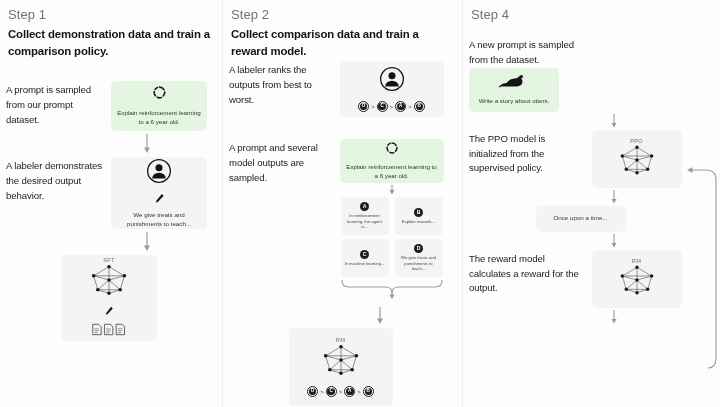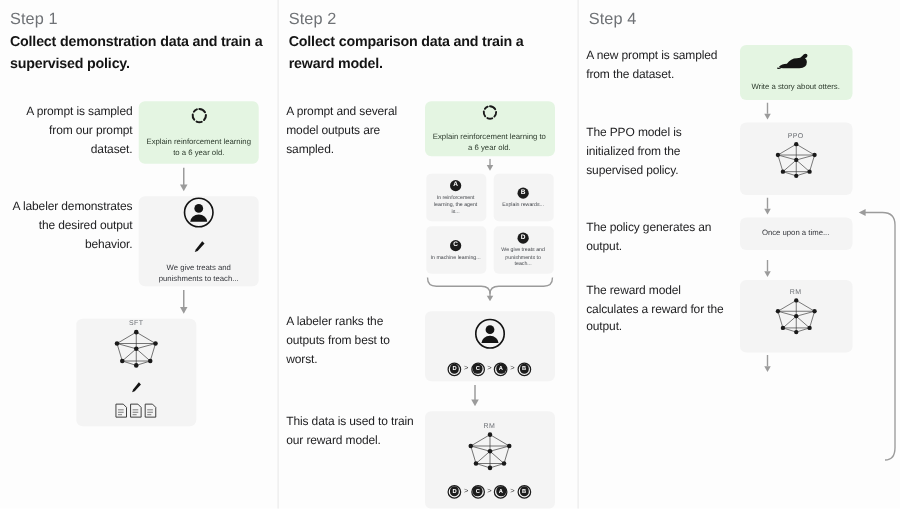"Collect demonstration data and train" div.step-title { text: supervised -> comparison }
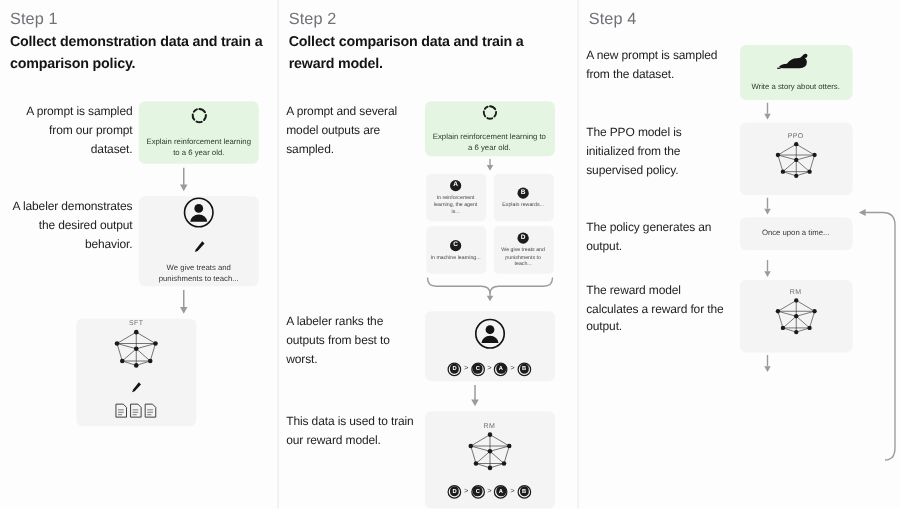"A new prompt is sampled" div.row { flex-direction: none -> column }
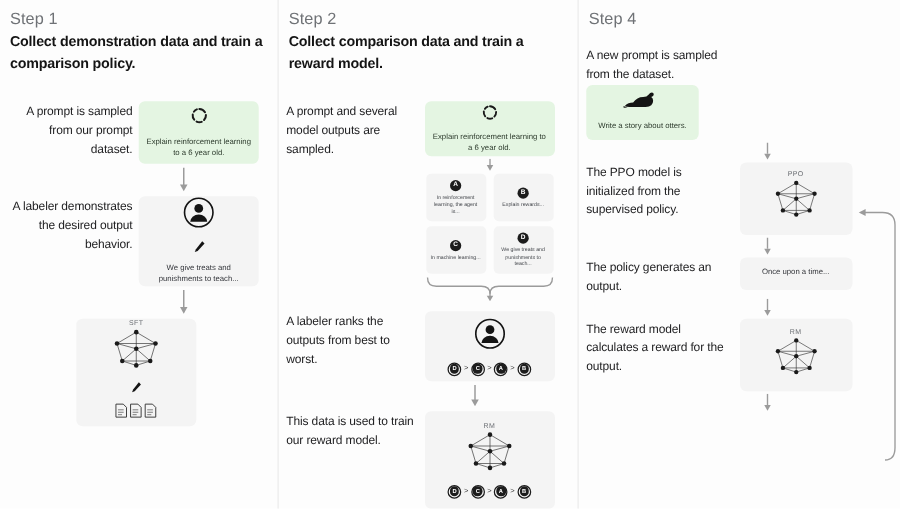"A prompt is sampled from" .c1 .caption { text-align: right -> none }
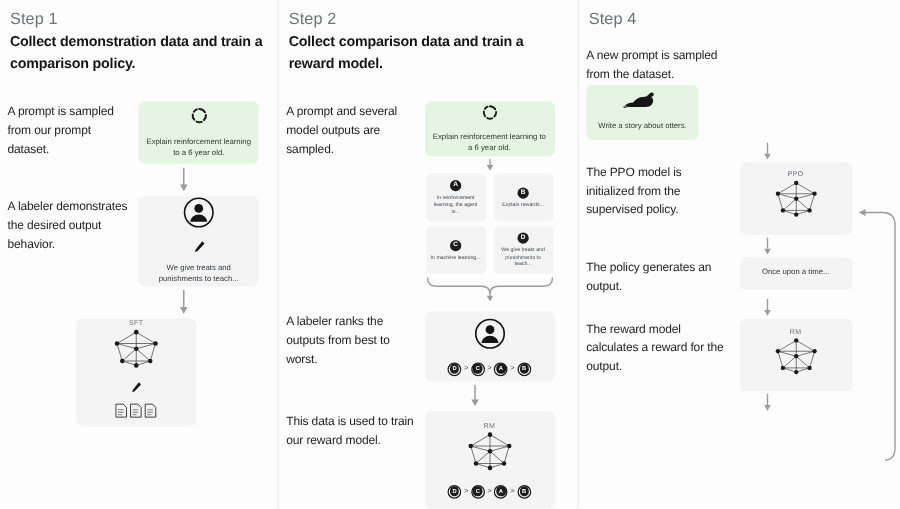"A prompt and several model" div.row { order: before "A labeler ranks the outputs" -> after "A labeler ranks the outputs" }
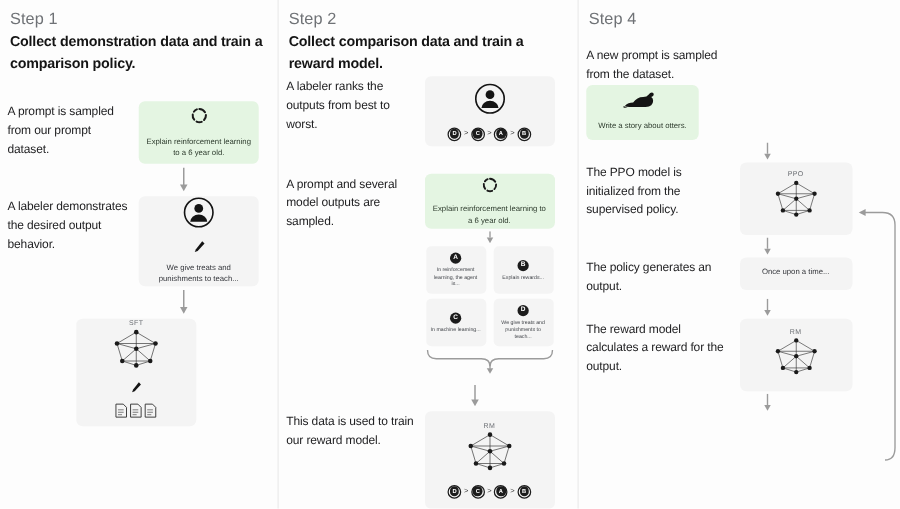"The policy generates an output." div.caption { html: <div>The policy generates an output.</div> -> none }
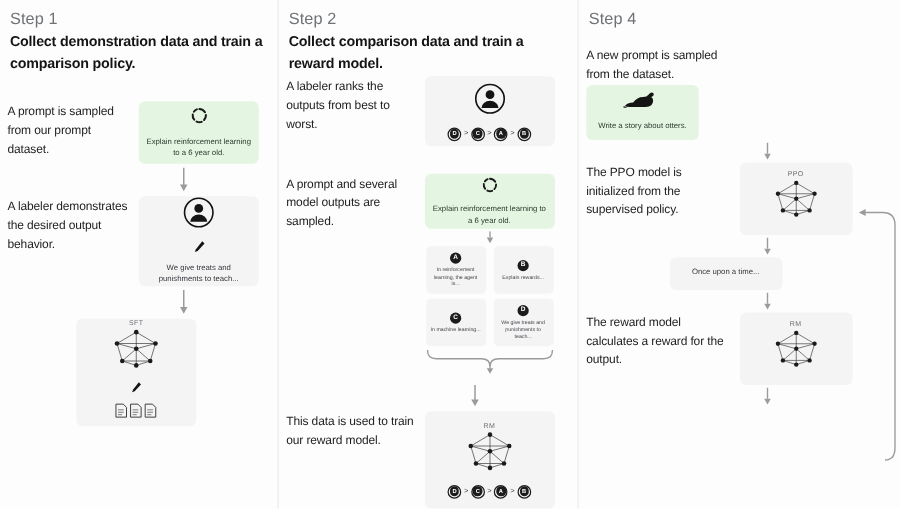"This data is used to" div.caption { html: <div>This data is used to train our reward model.</div> -> none }
